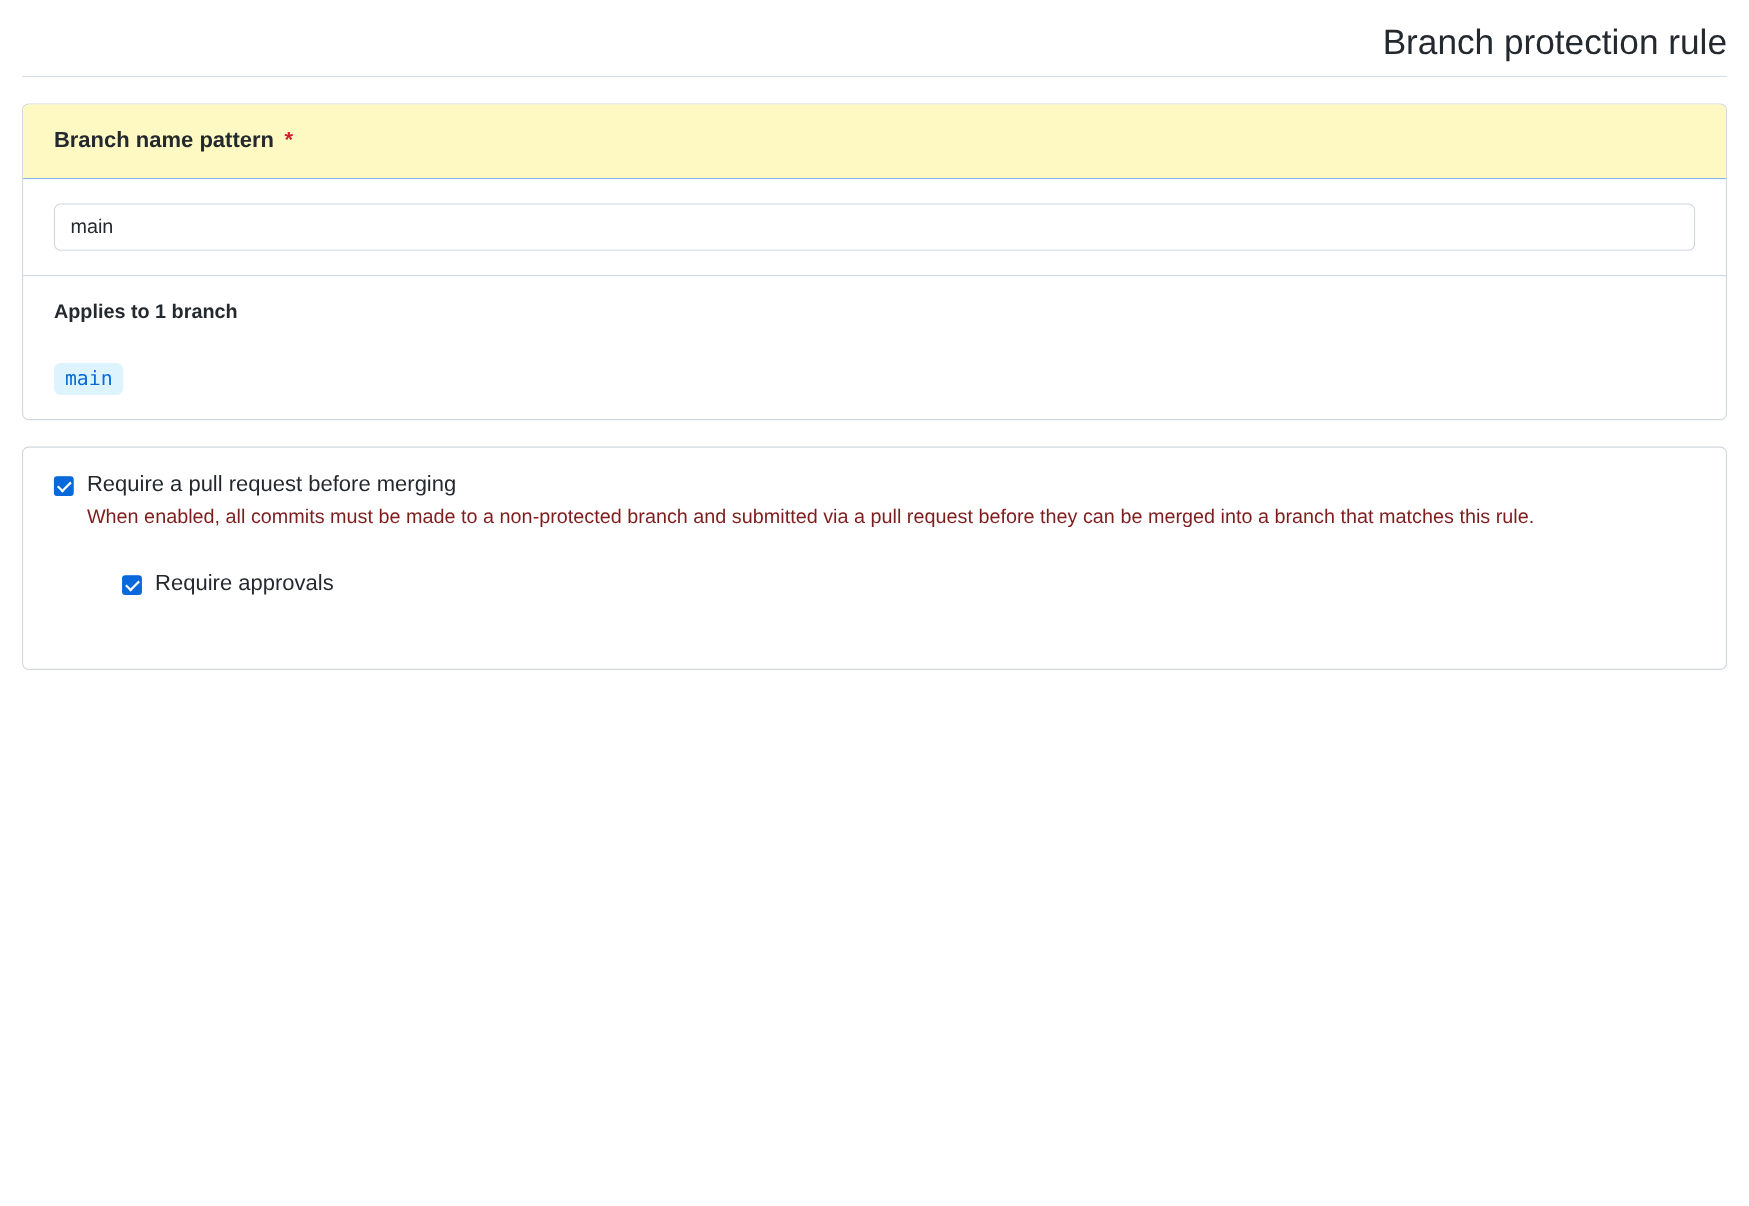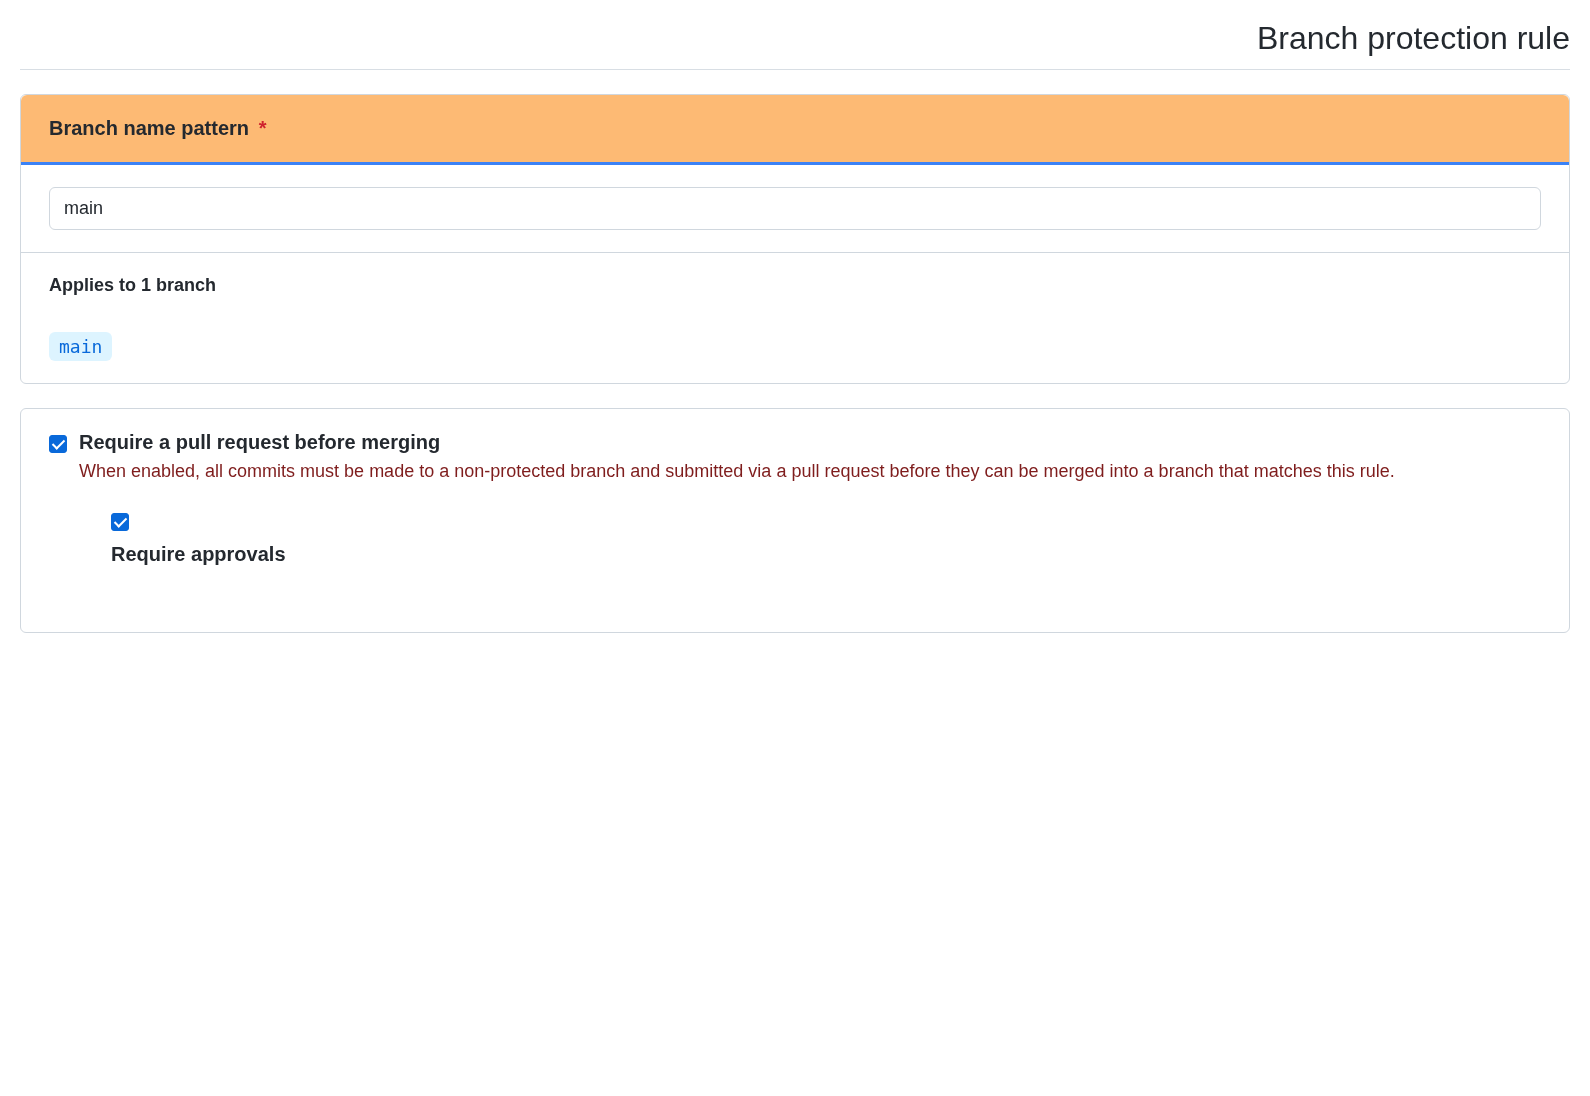"Branch name pattern *" .box-header { background: #fdba74 -> #fef9c3; border-bottom: 3px solid #3b82f6 -> 1px solid #3b82f6 }
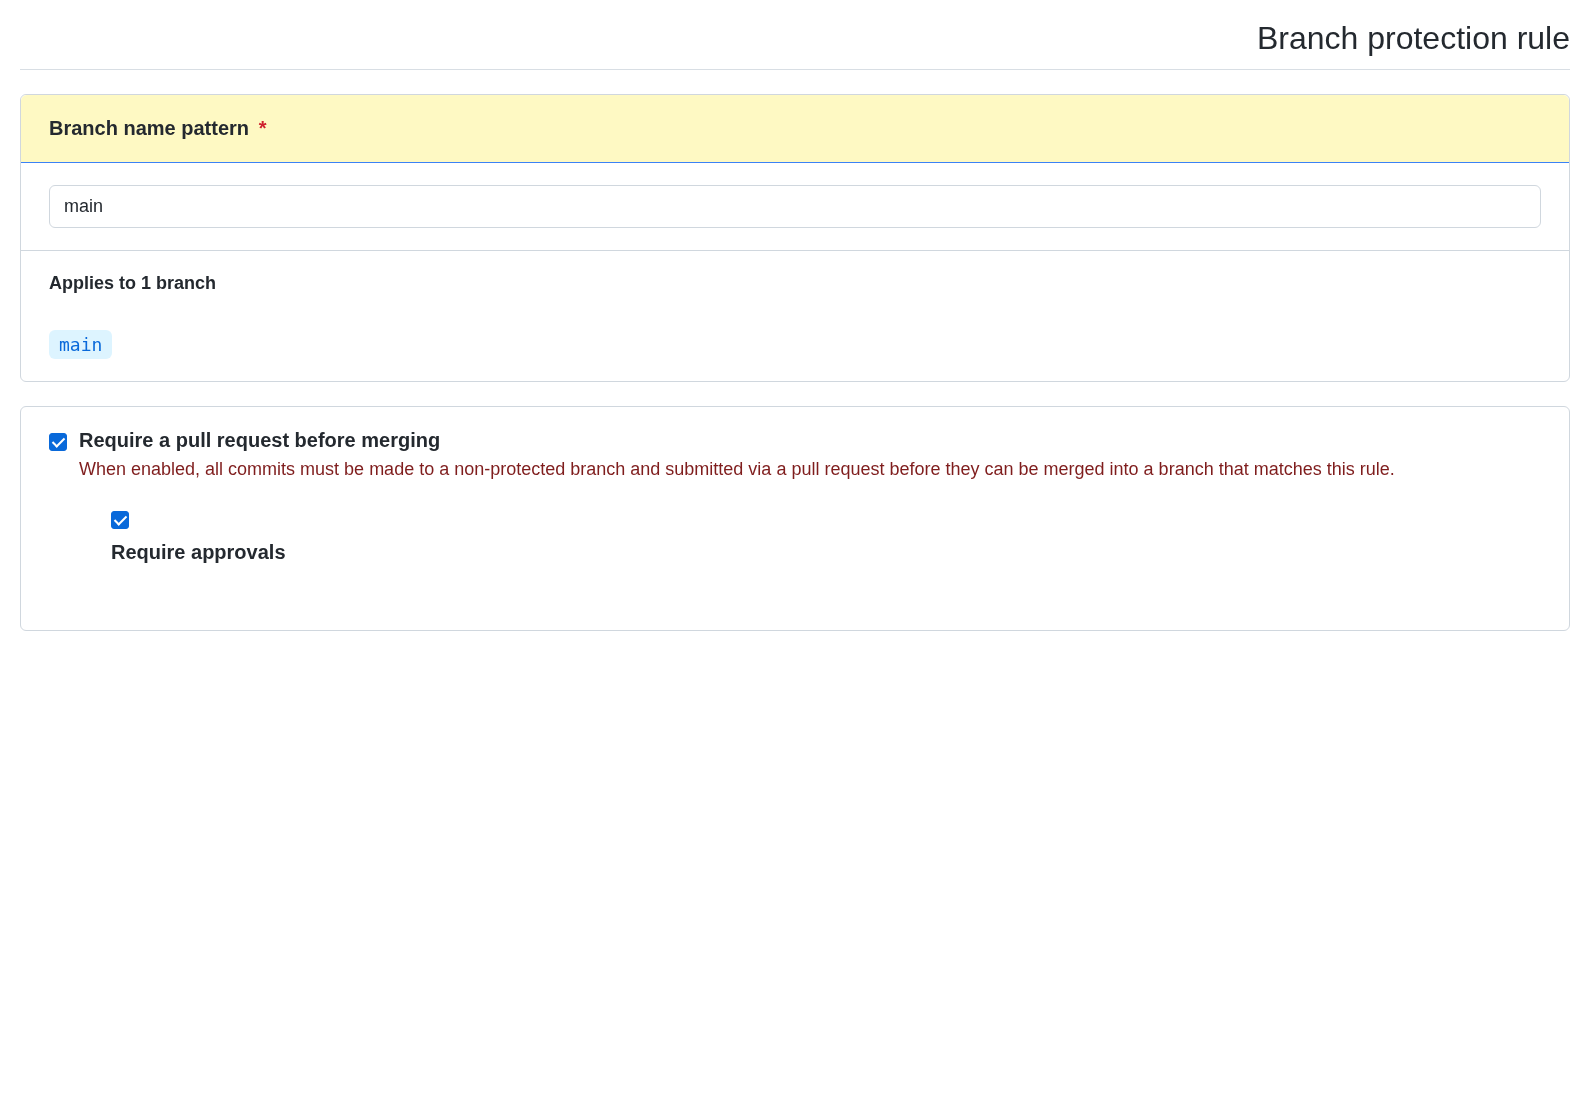"Require a pull request before" .rule-title { font-weight: 700 -> 400 }
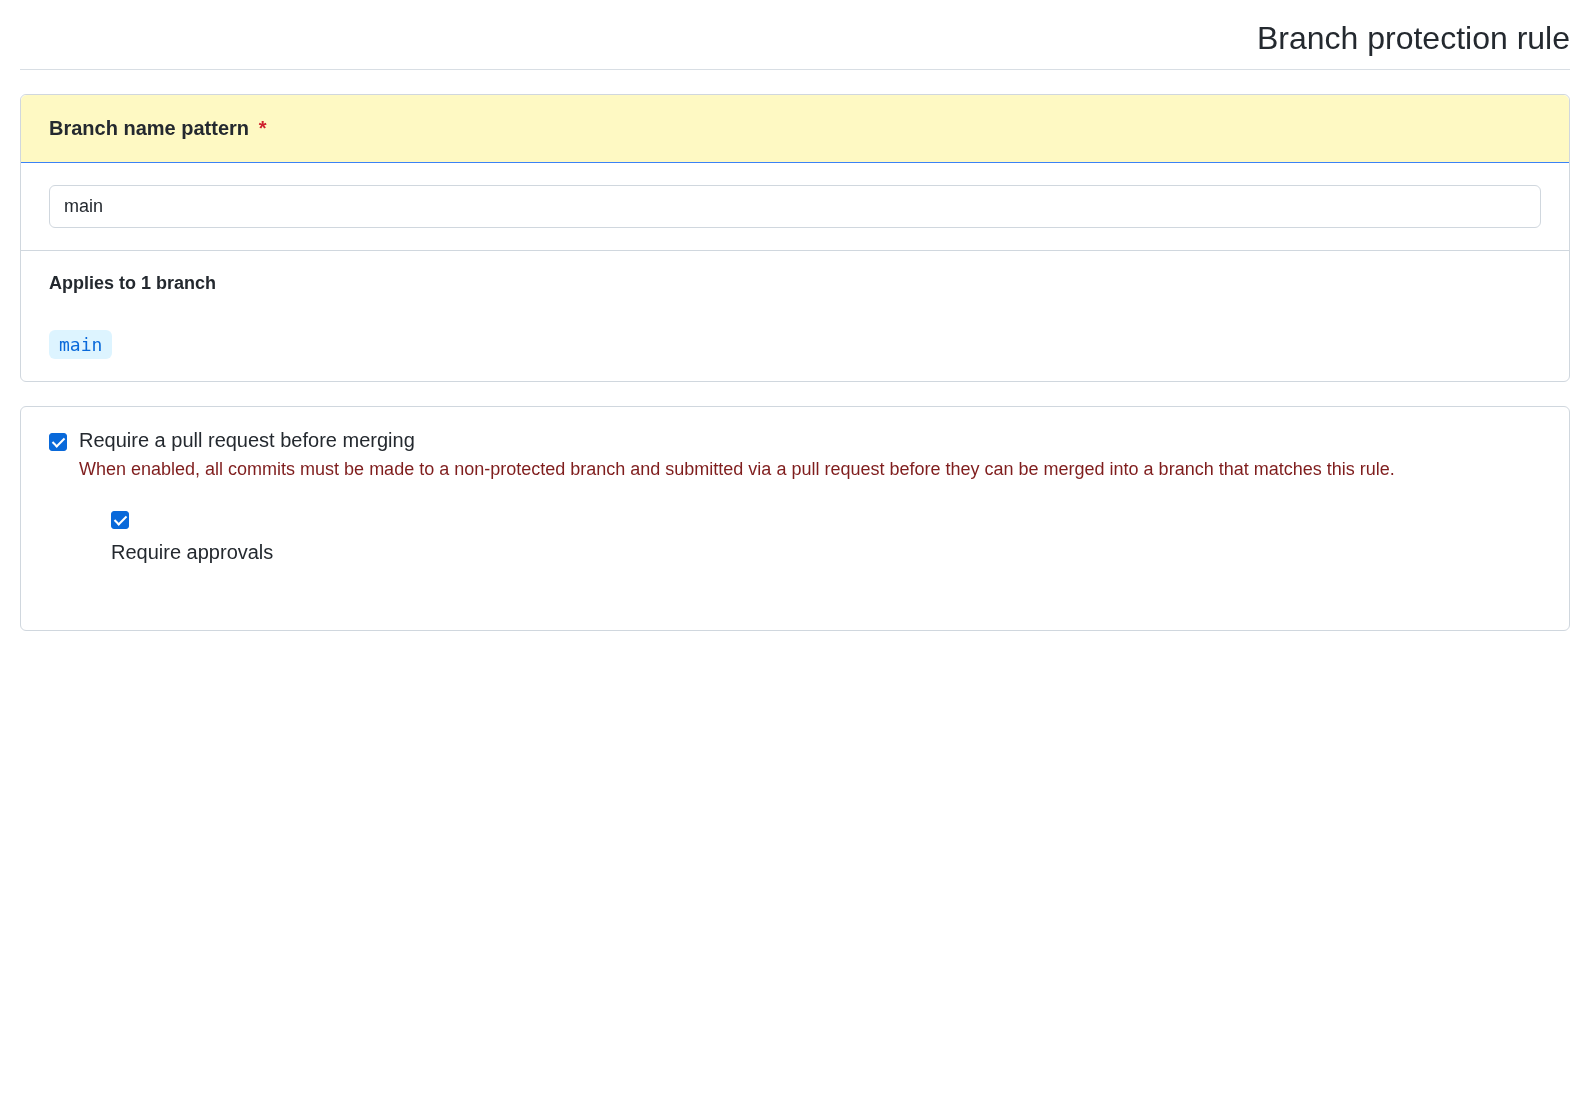"Require approvals" .rule-item.nested { flex-direction: column -> none; margin-top: 24px -> 36px }
